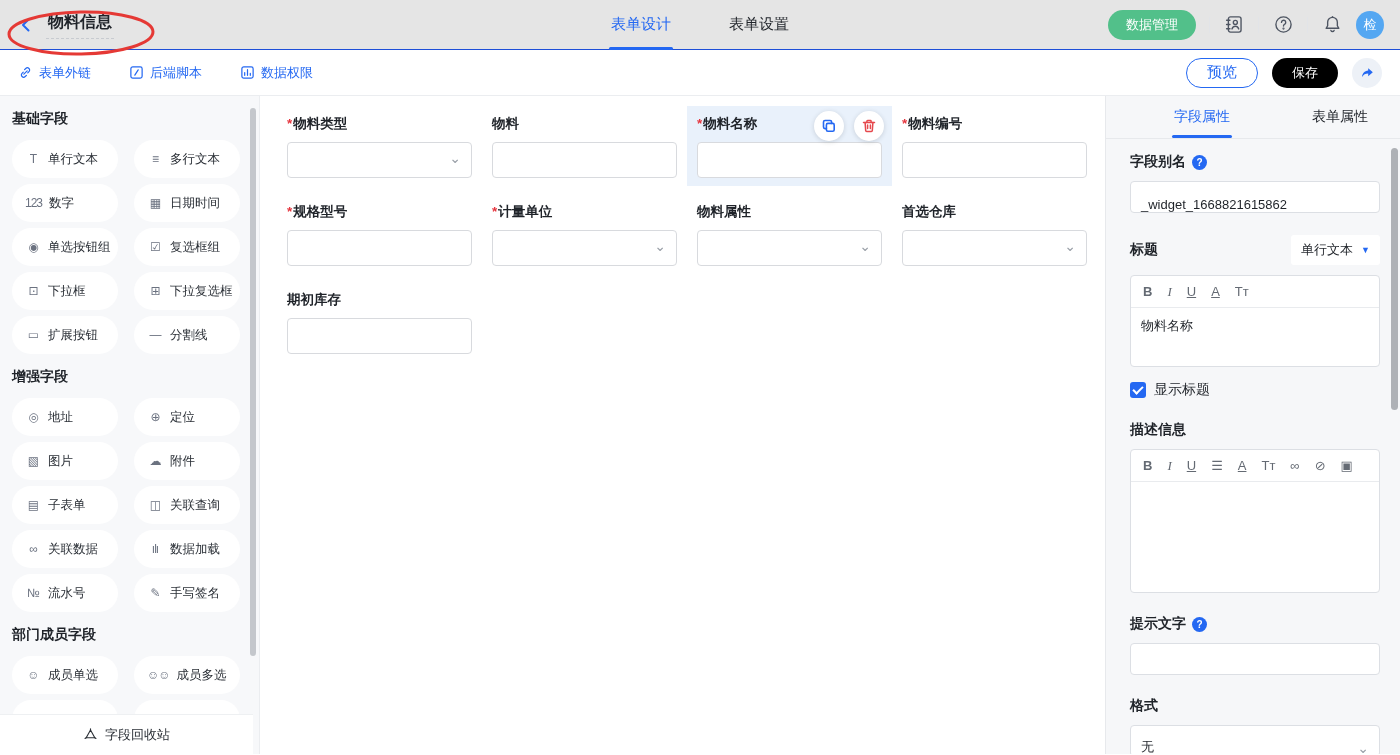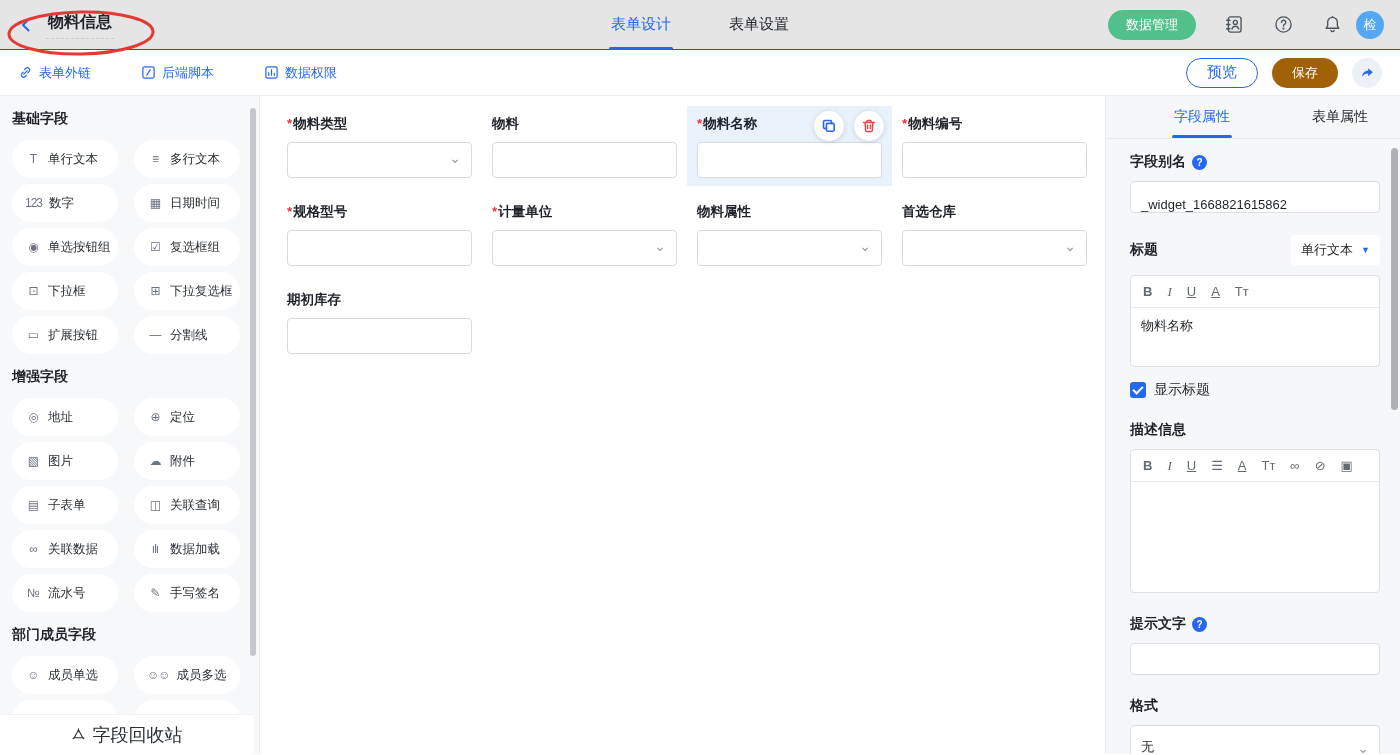"表单外链" .subbar { gap: 50px -> 38px }
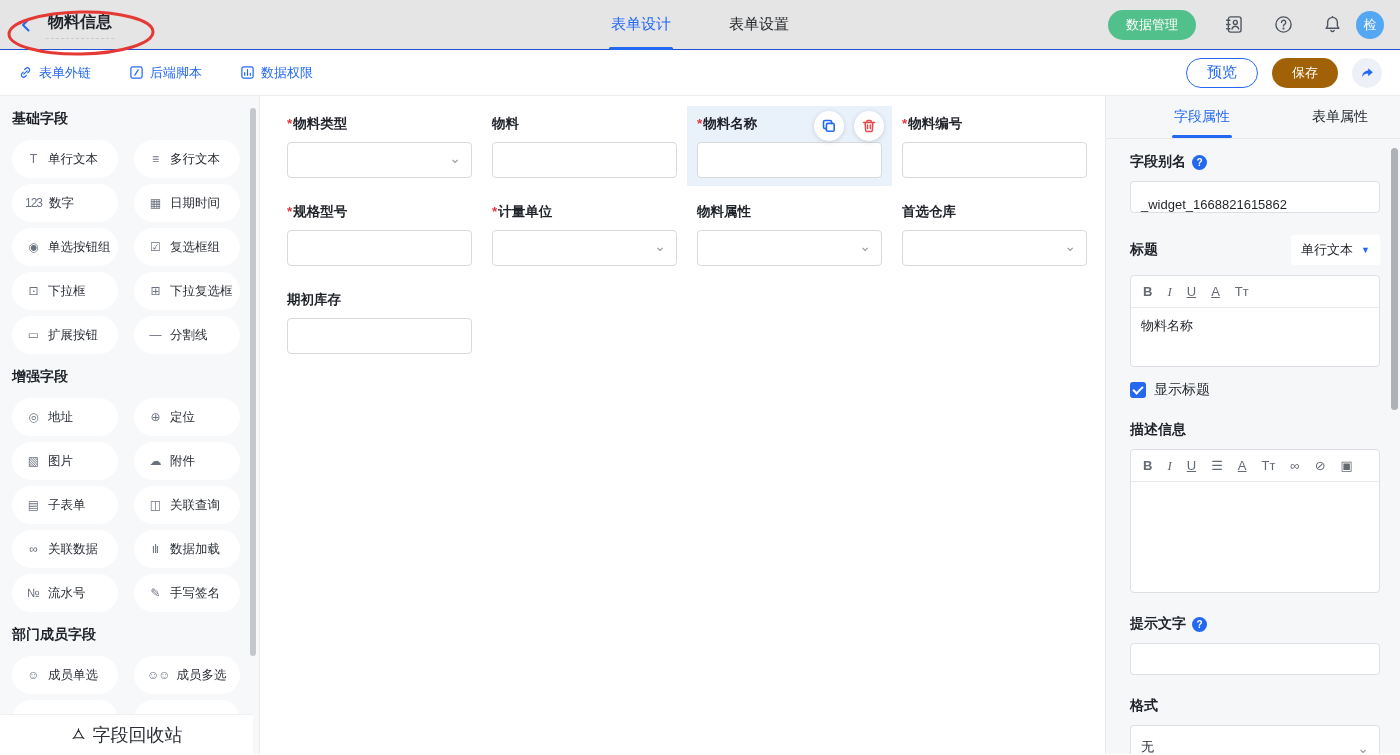"保存" .btn-primary { background: #a16207 -> #000000 }
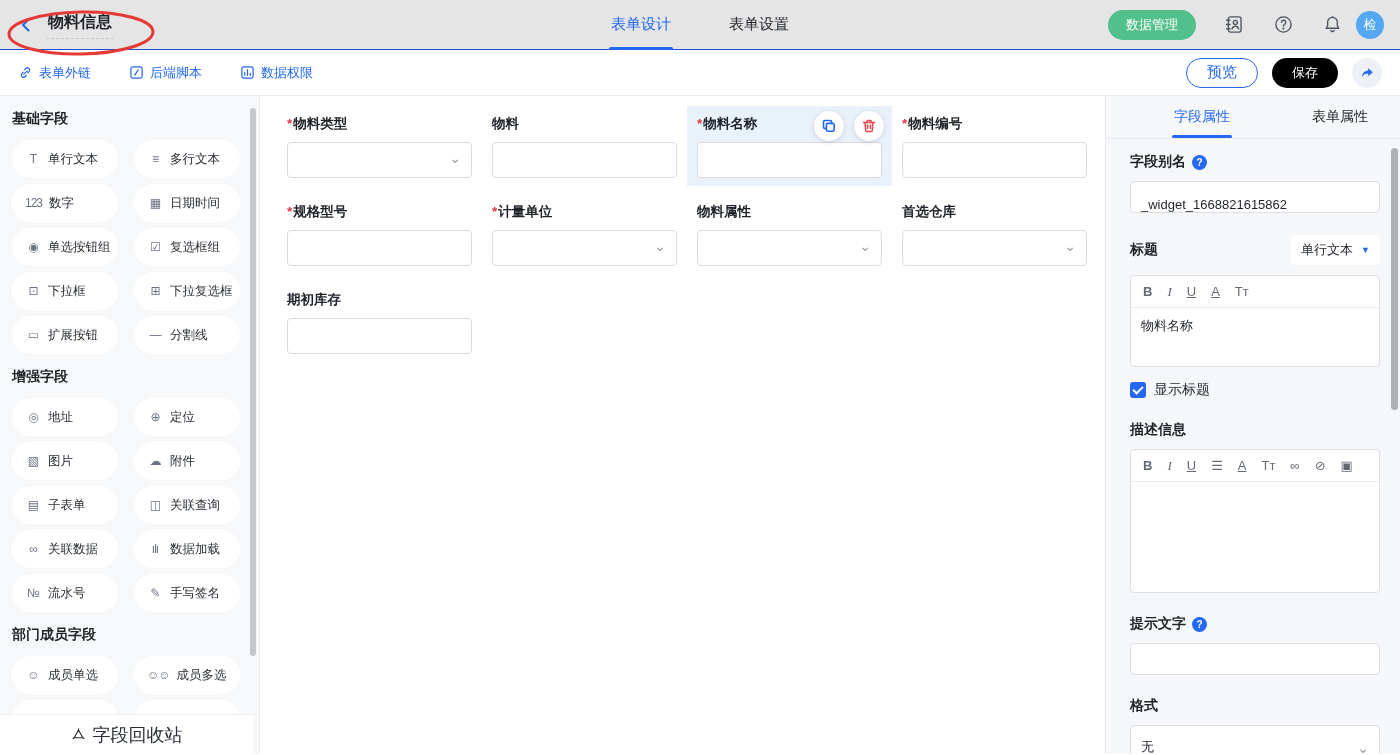"字段回收站" .recycle-bar { font-size: 18px -> 13px }
